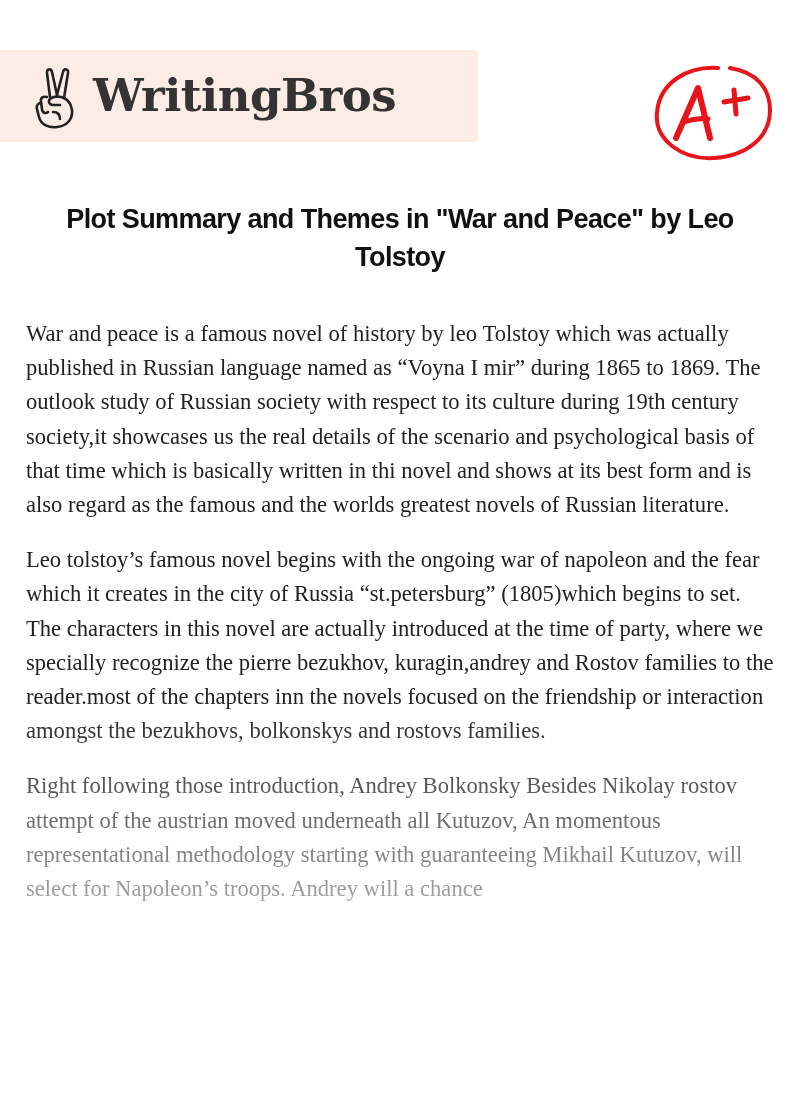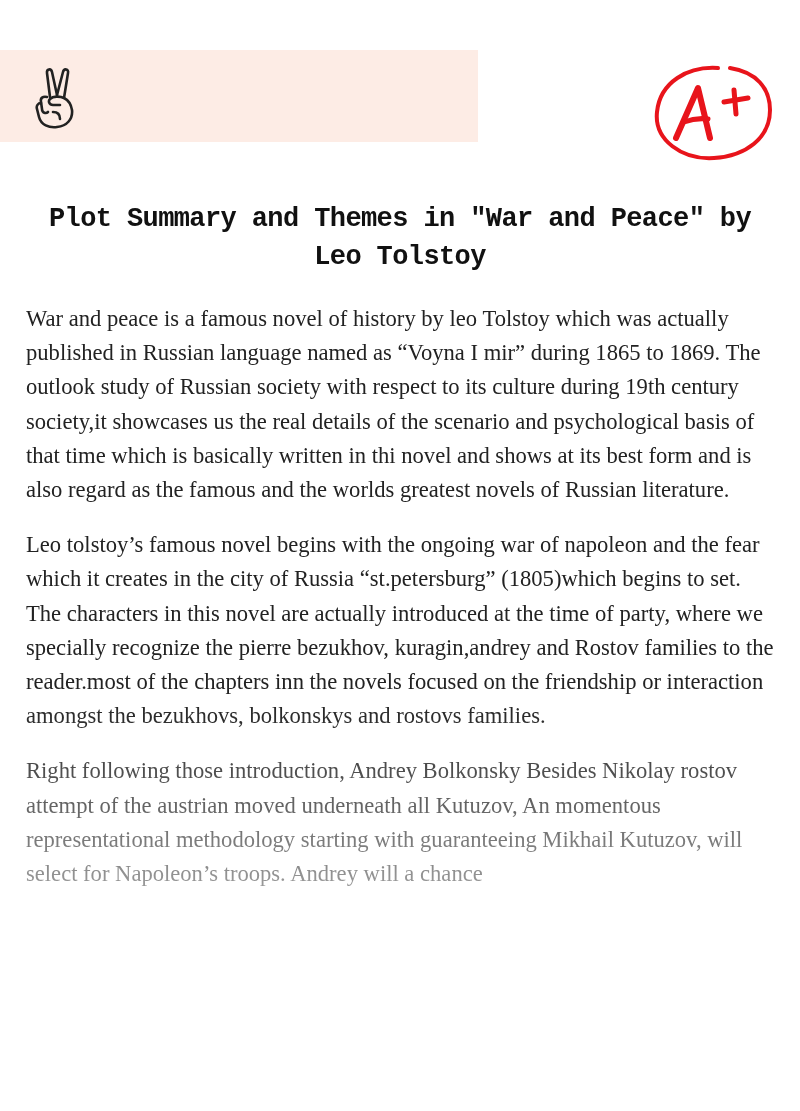"WritingBros" span.logo-text { html: none -> <span>WritingBros</span> }
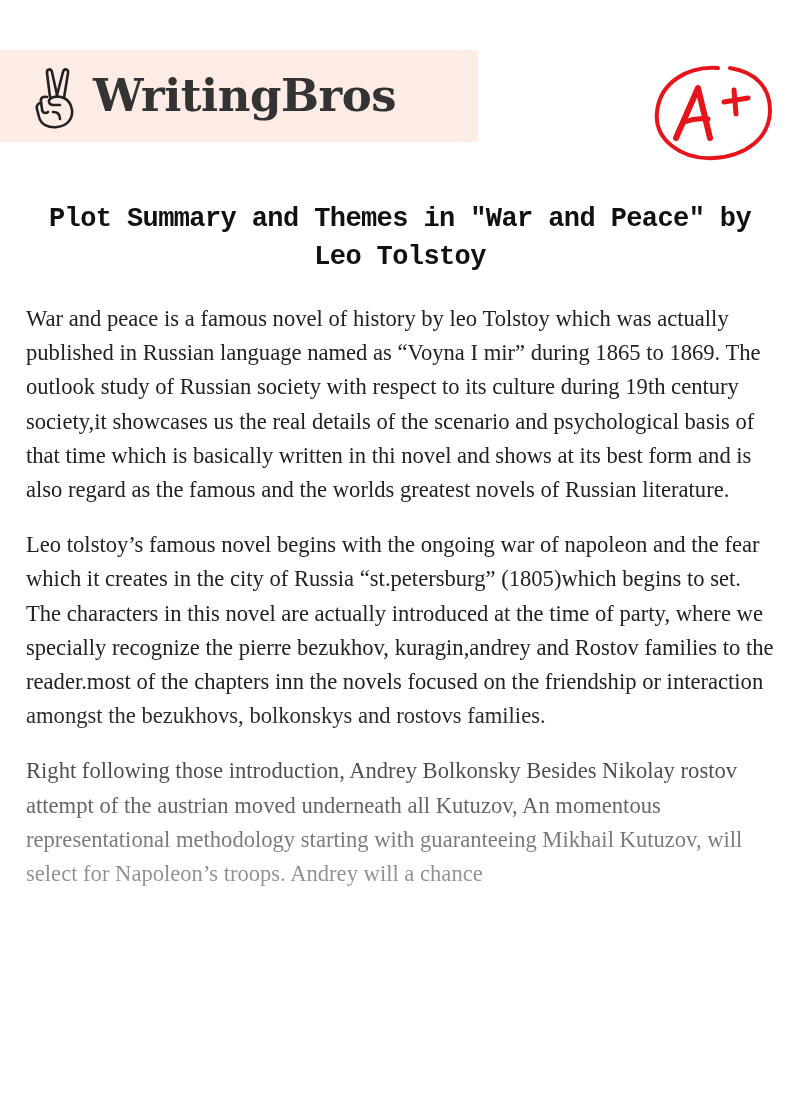"Plot Summary and Themes in" .page-title { font-family: Liberation Mono, monospace -> Liberation Sans, sans-serif }
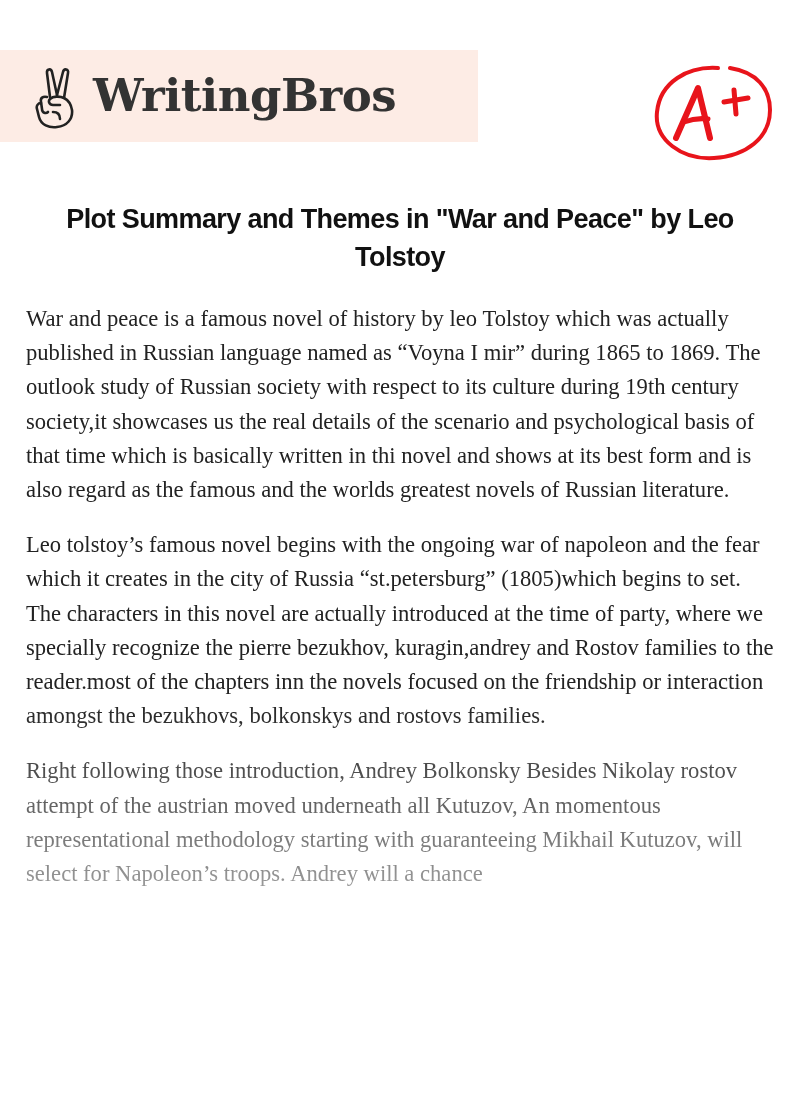"War and peace is a" .article p { margin-top: none -> 15px }
